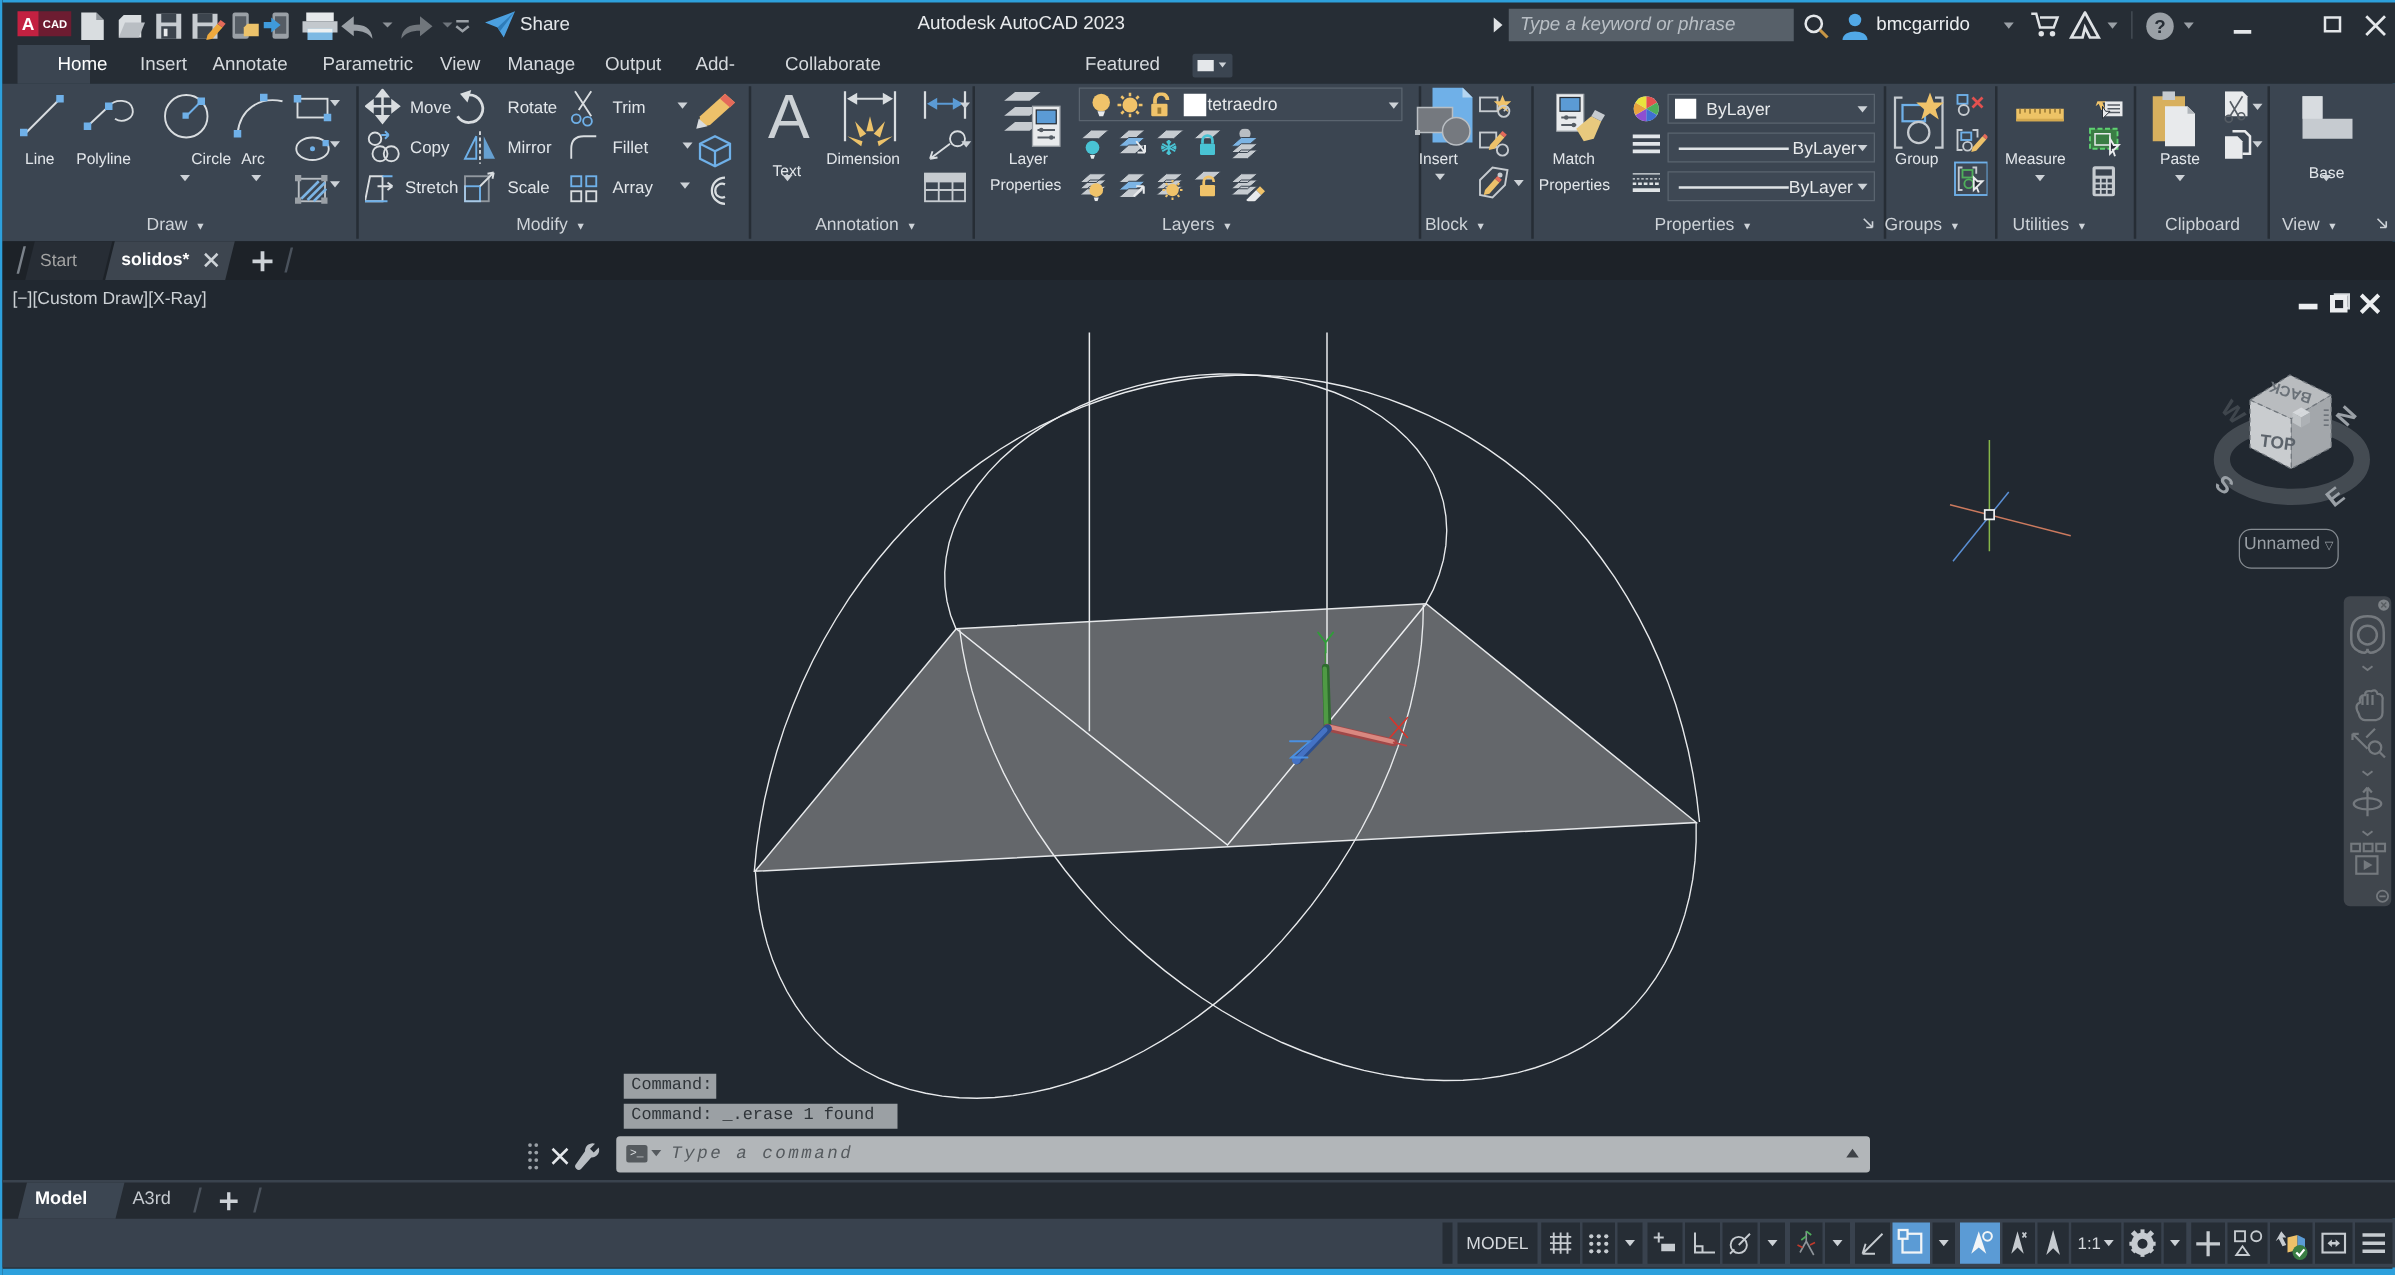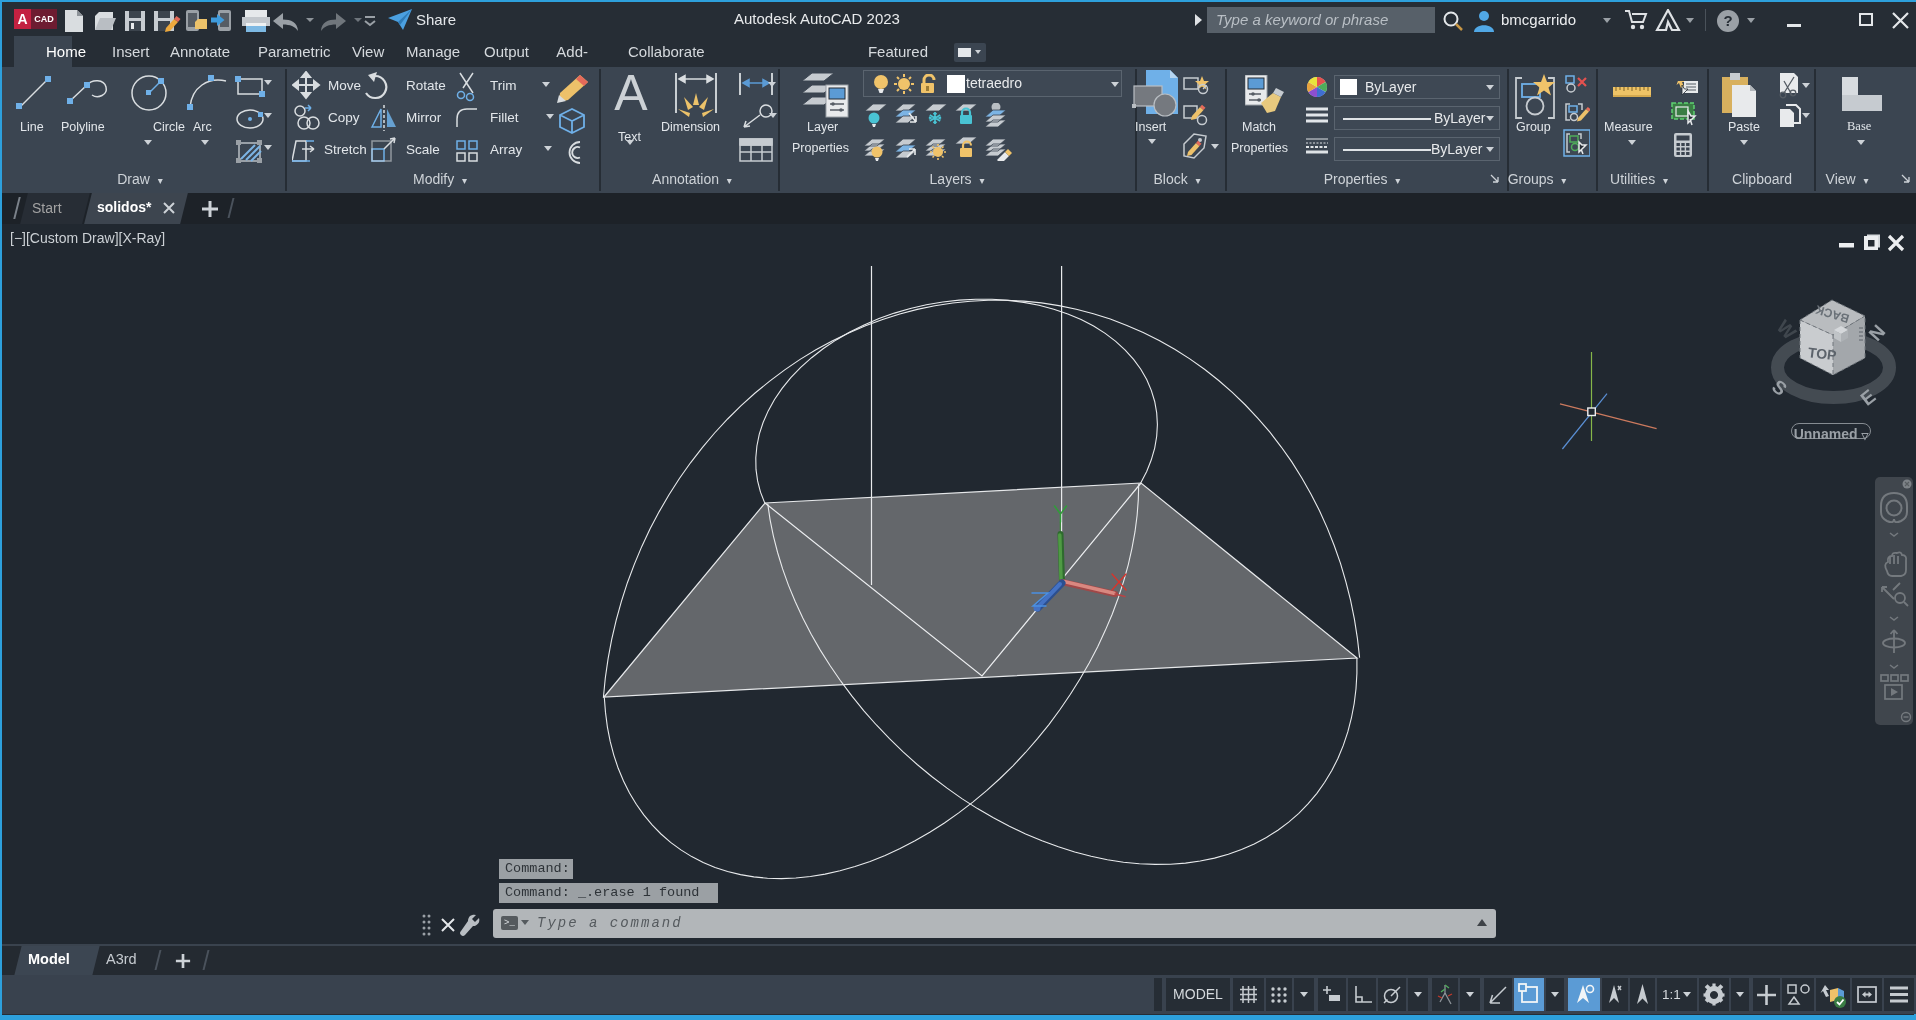"Base" div.tool-label { font-family: Liberation Serif, serif -> none; top: 52px -> 64px }
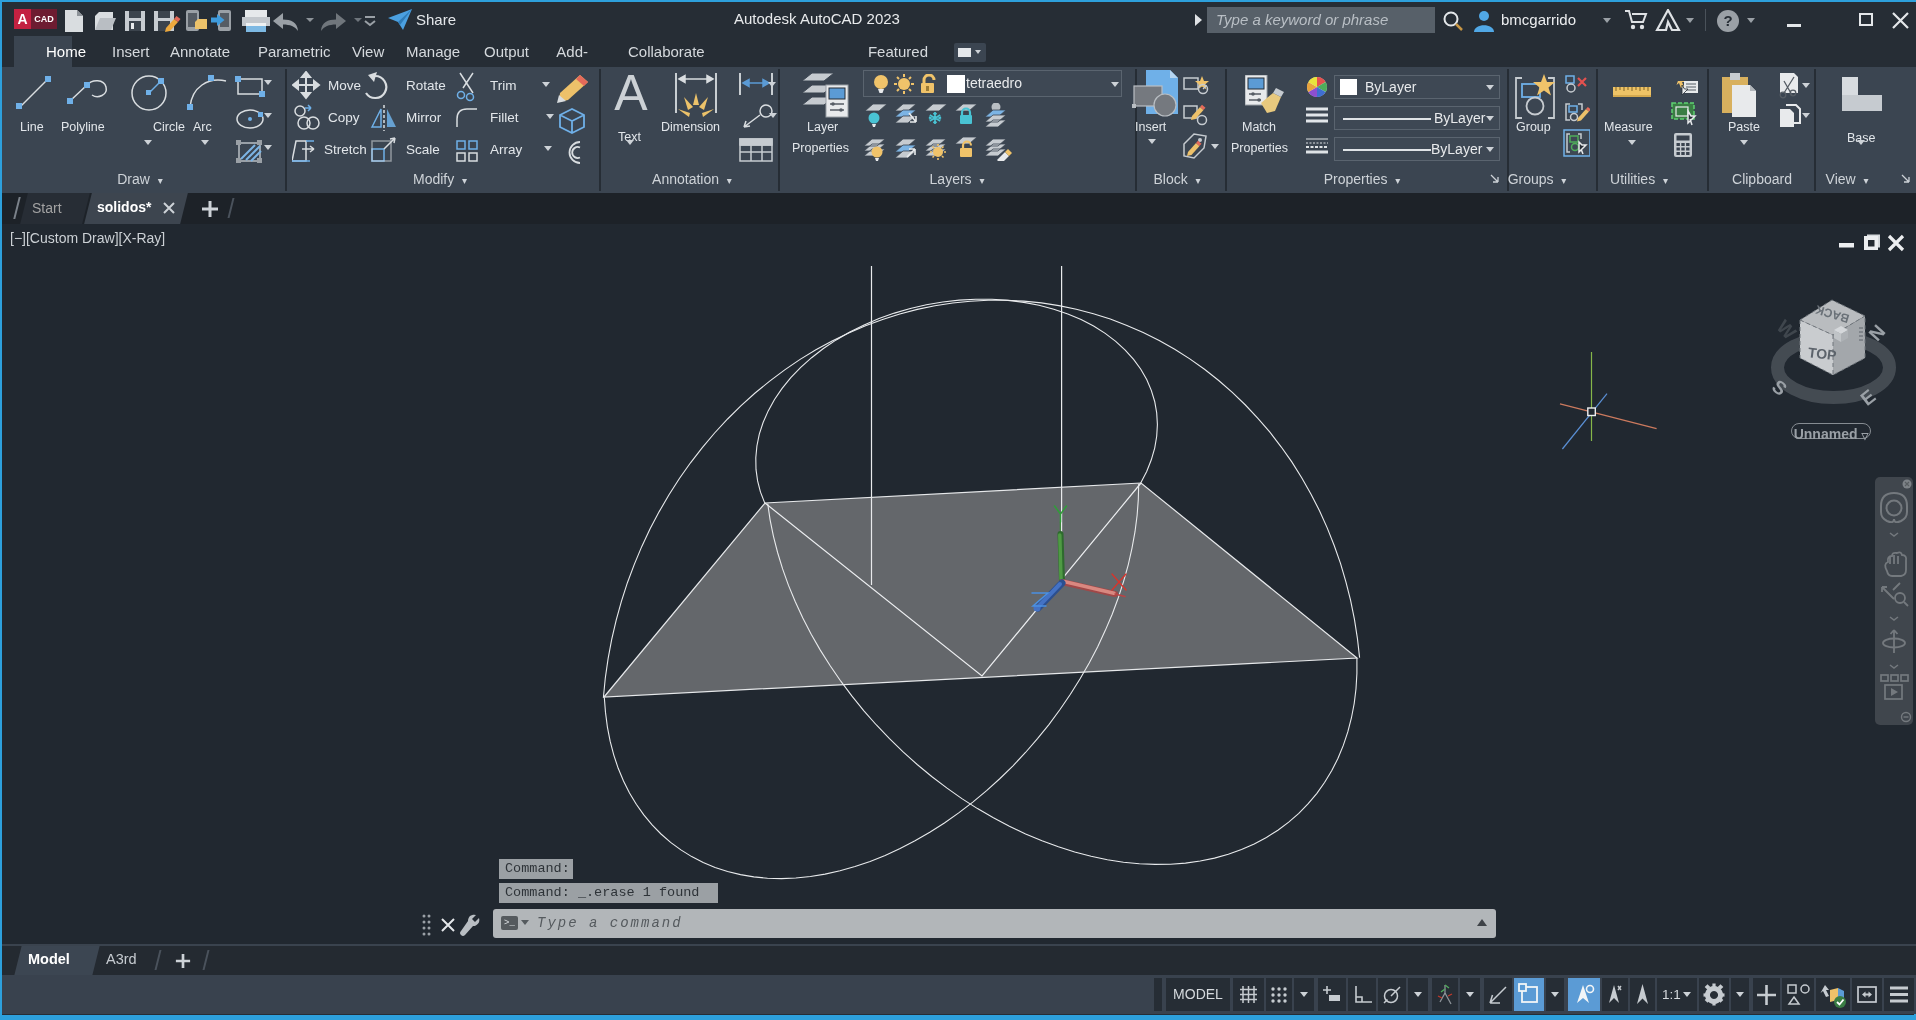"Block ▾" div.plabel { left: 1115px -> 1065px; text-align: none -> right }
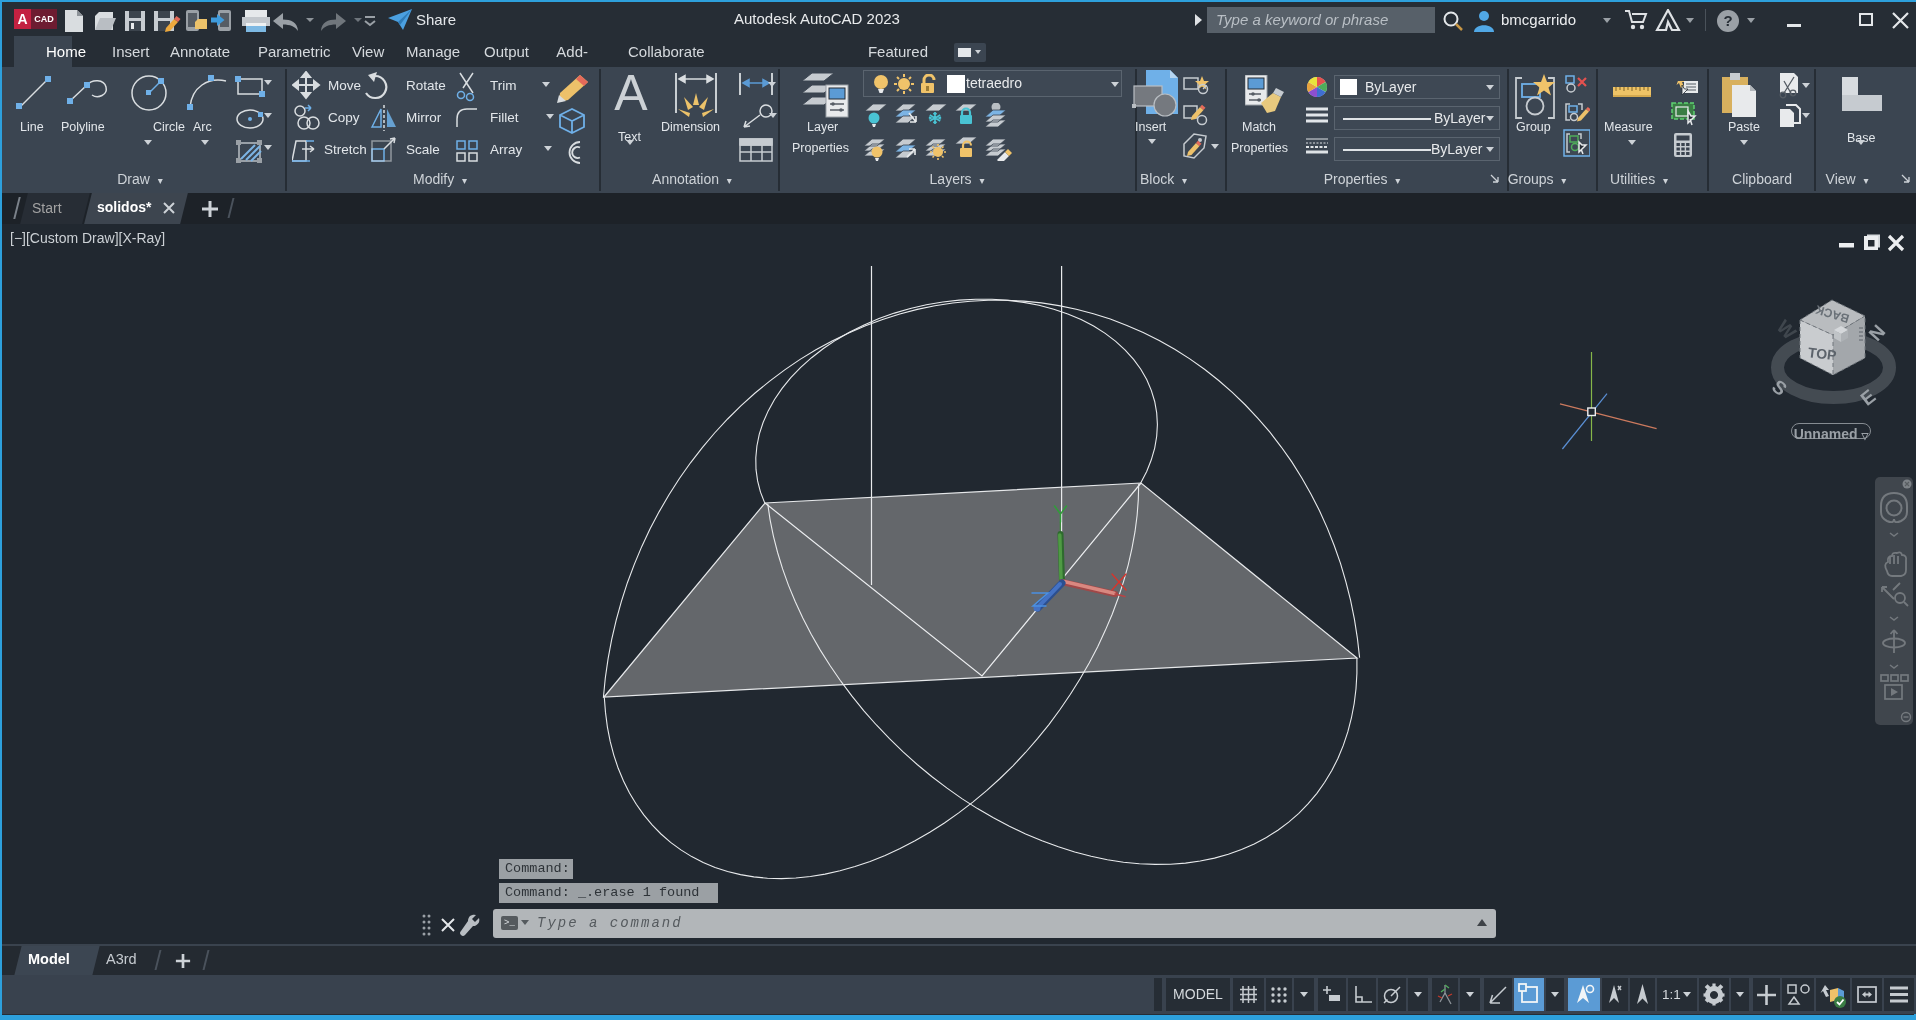"Unnamed ▽" div.abs { font-weight: bold -> normal; height: 16px -> 32px }
